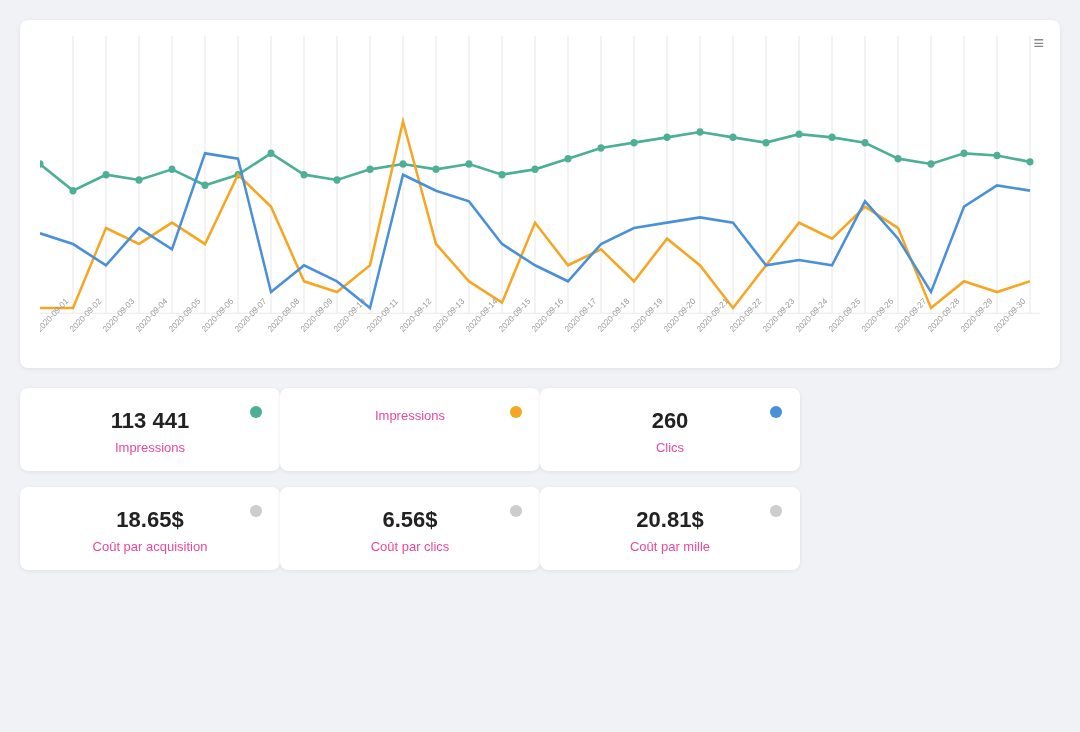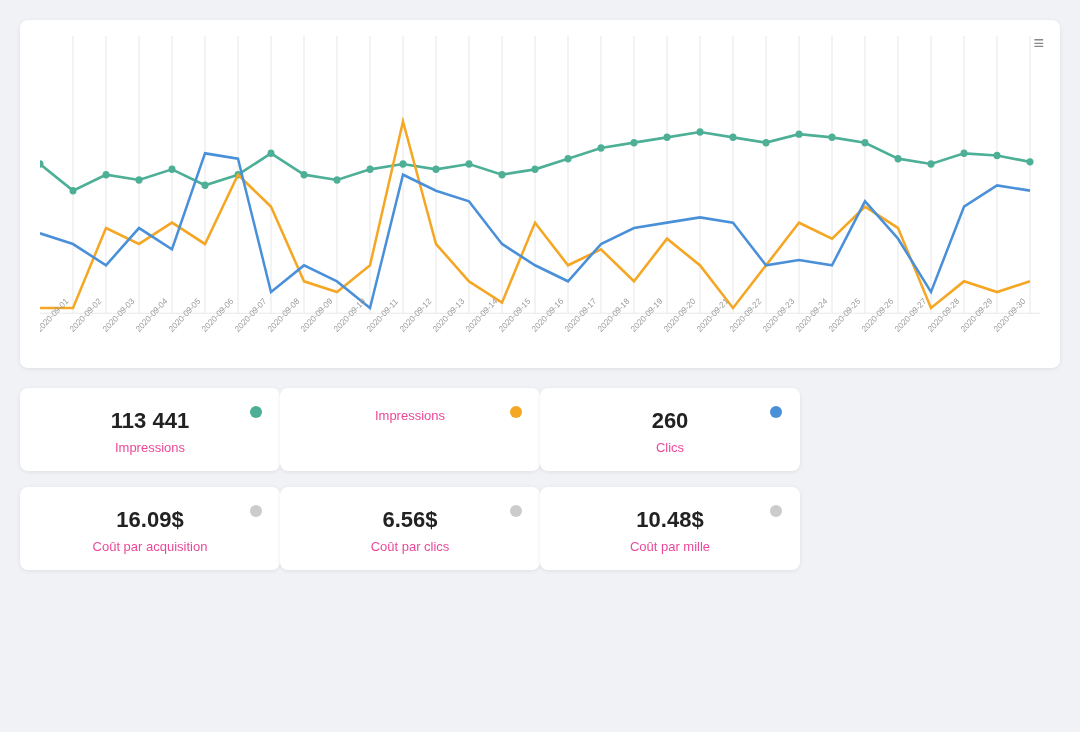"16.09$" div.metric-value { text: 16.09$ -> 18.65$ }
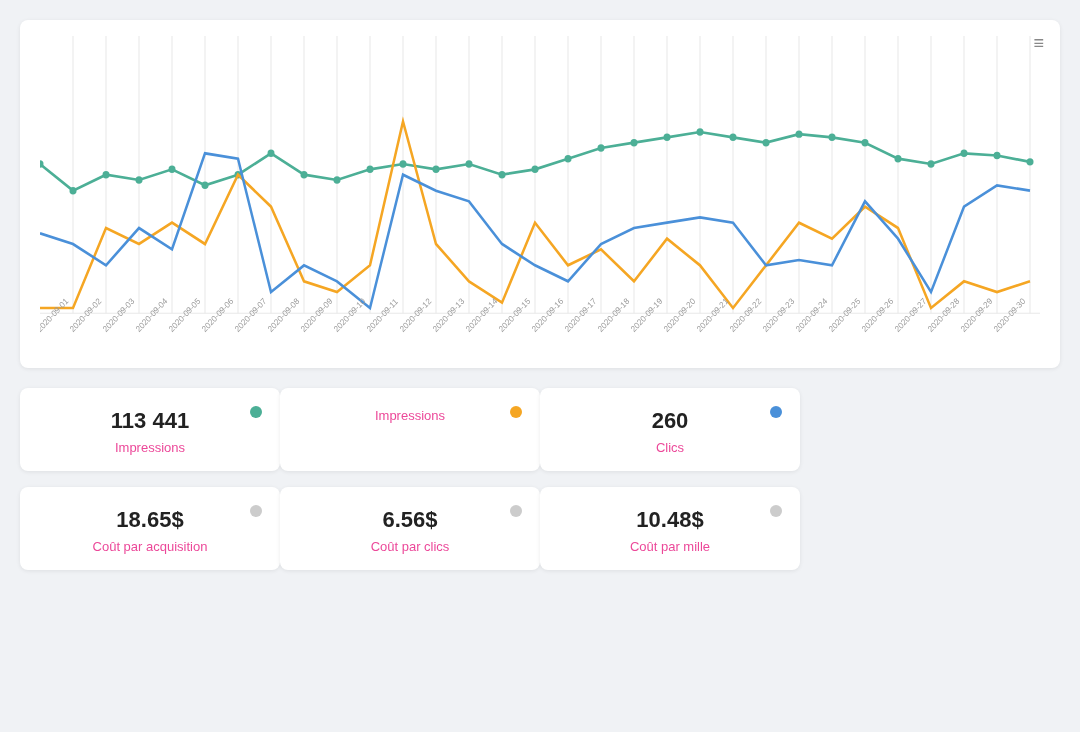"10.48$" div.metric-value { text: 10.48$ -> 20.81$ }
